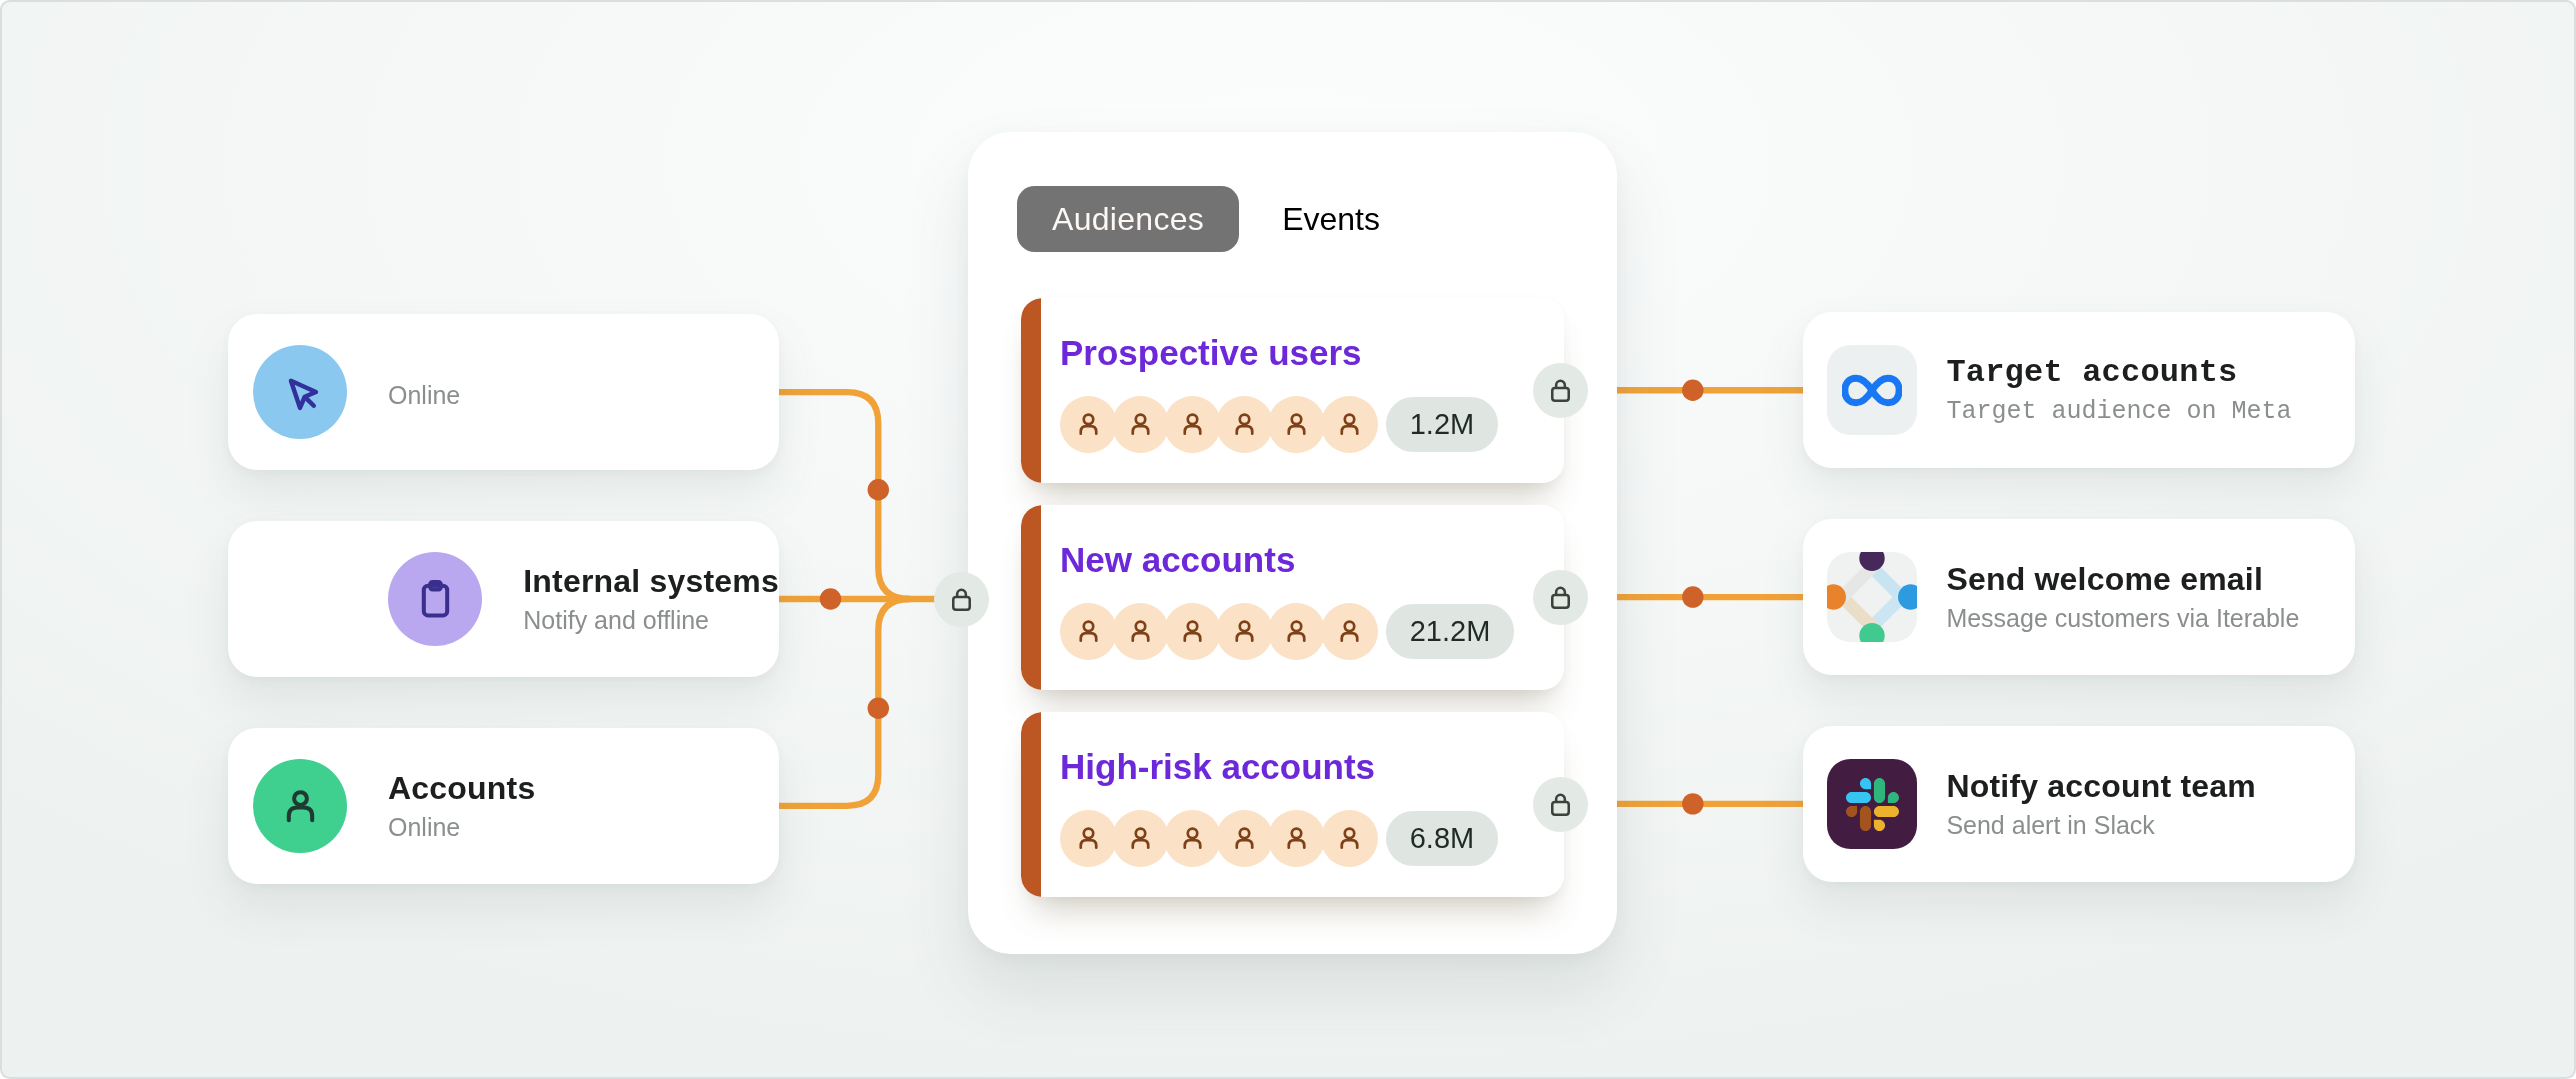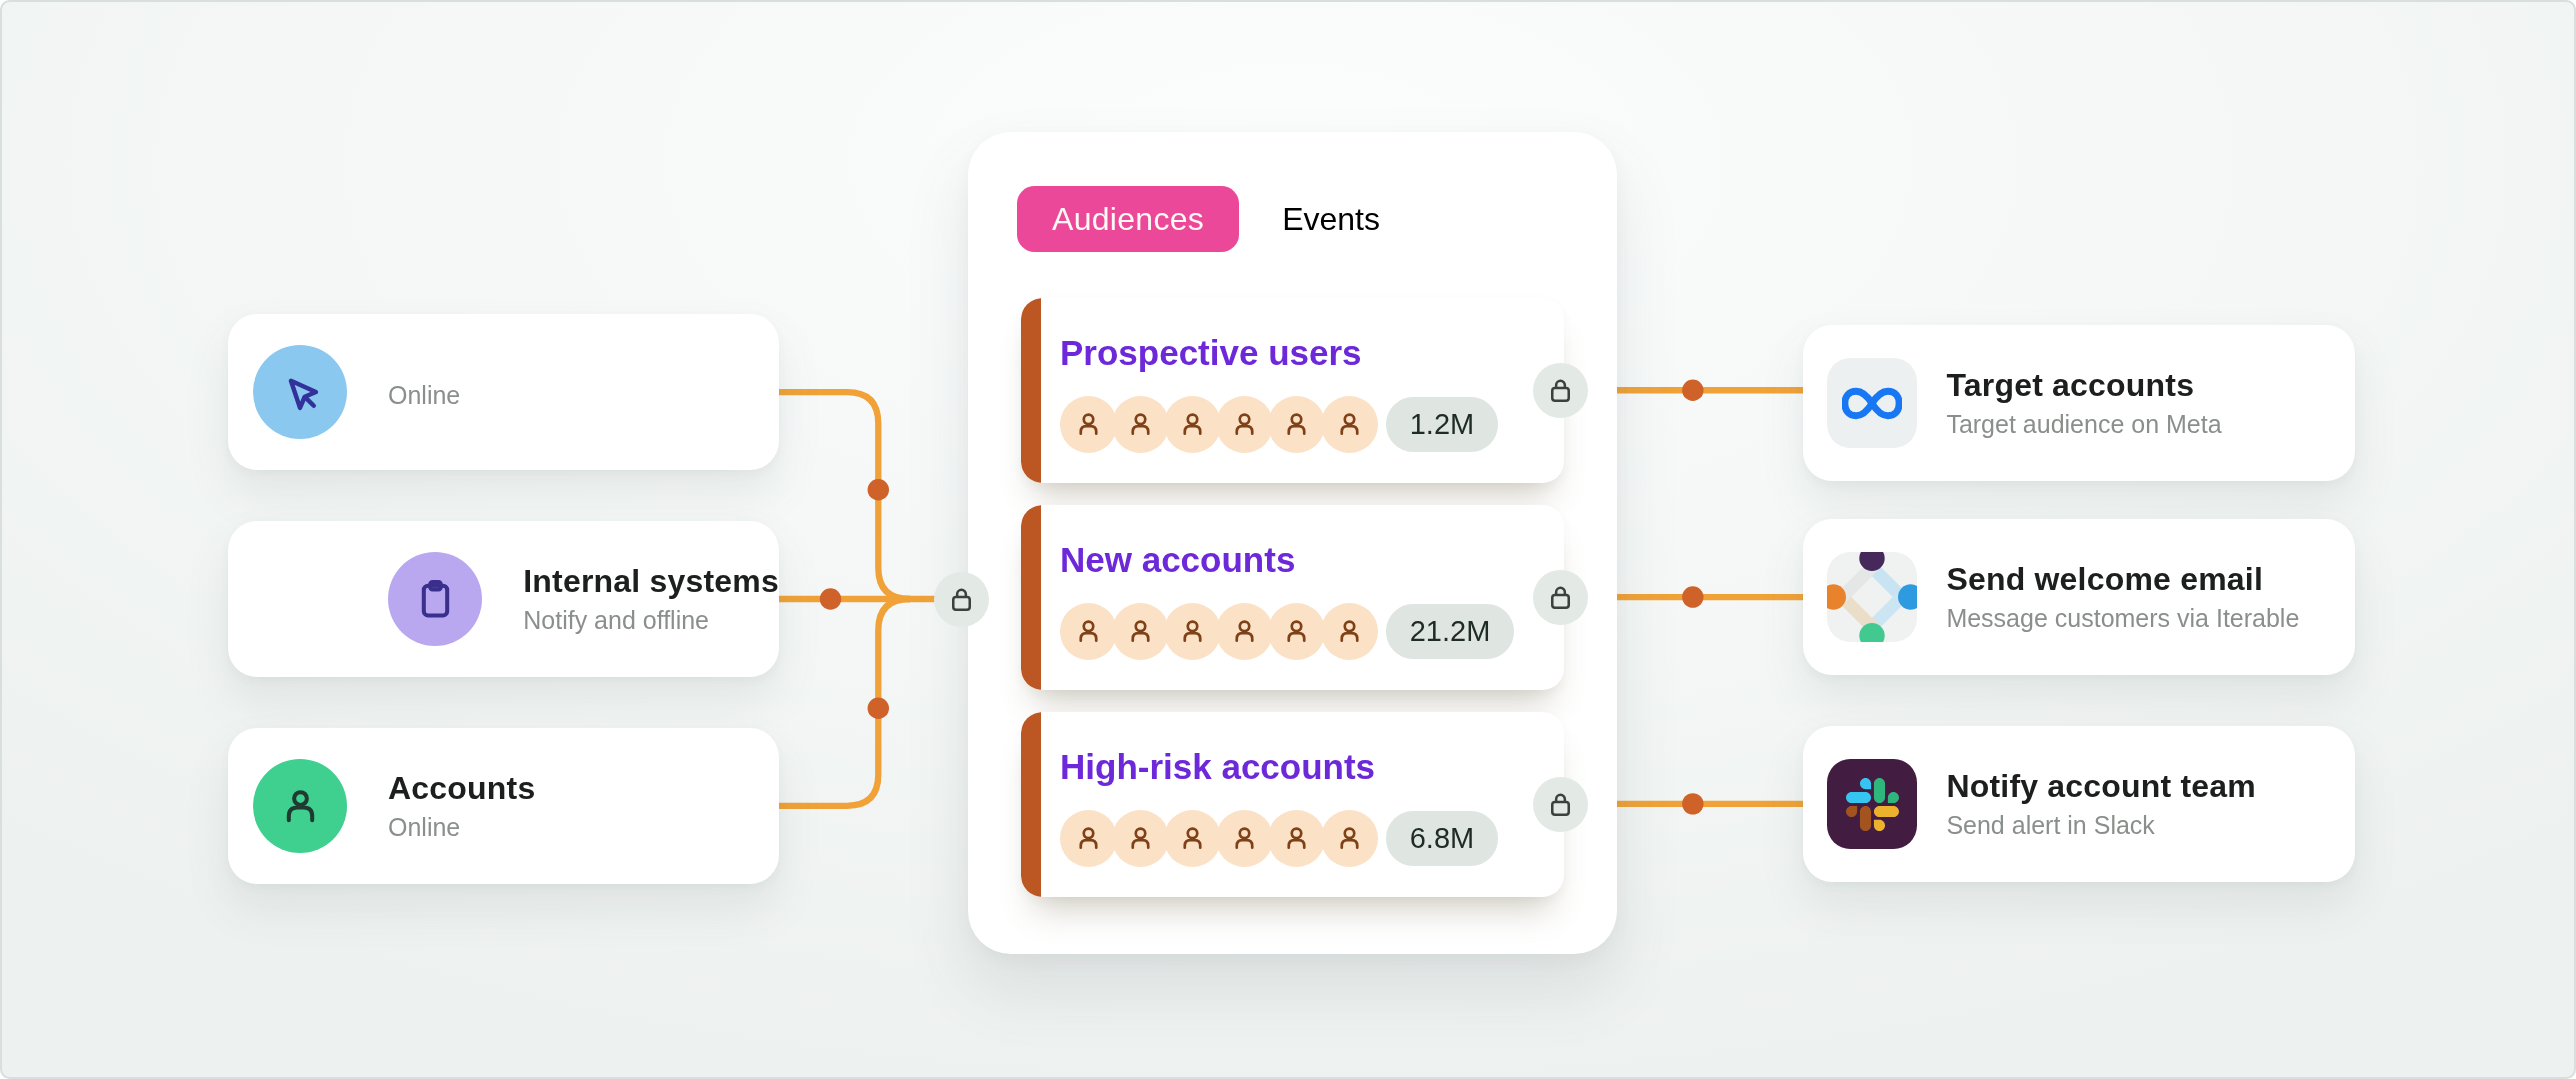"Audiences" .tab.active { background: #ec4899 -> #737373 }
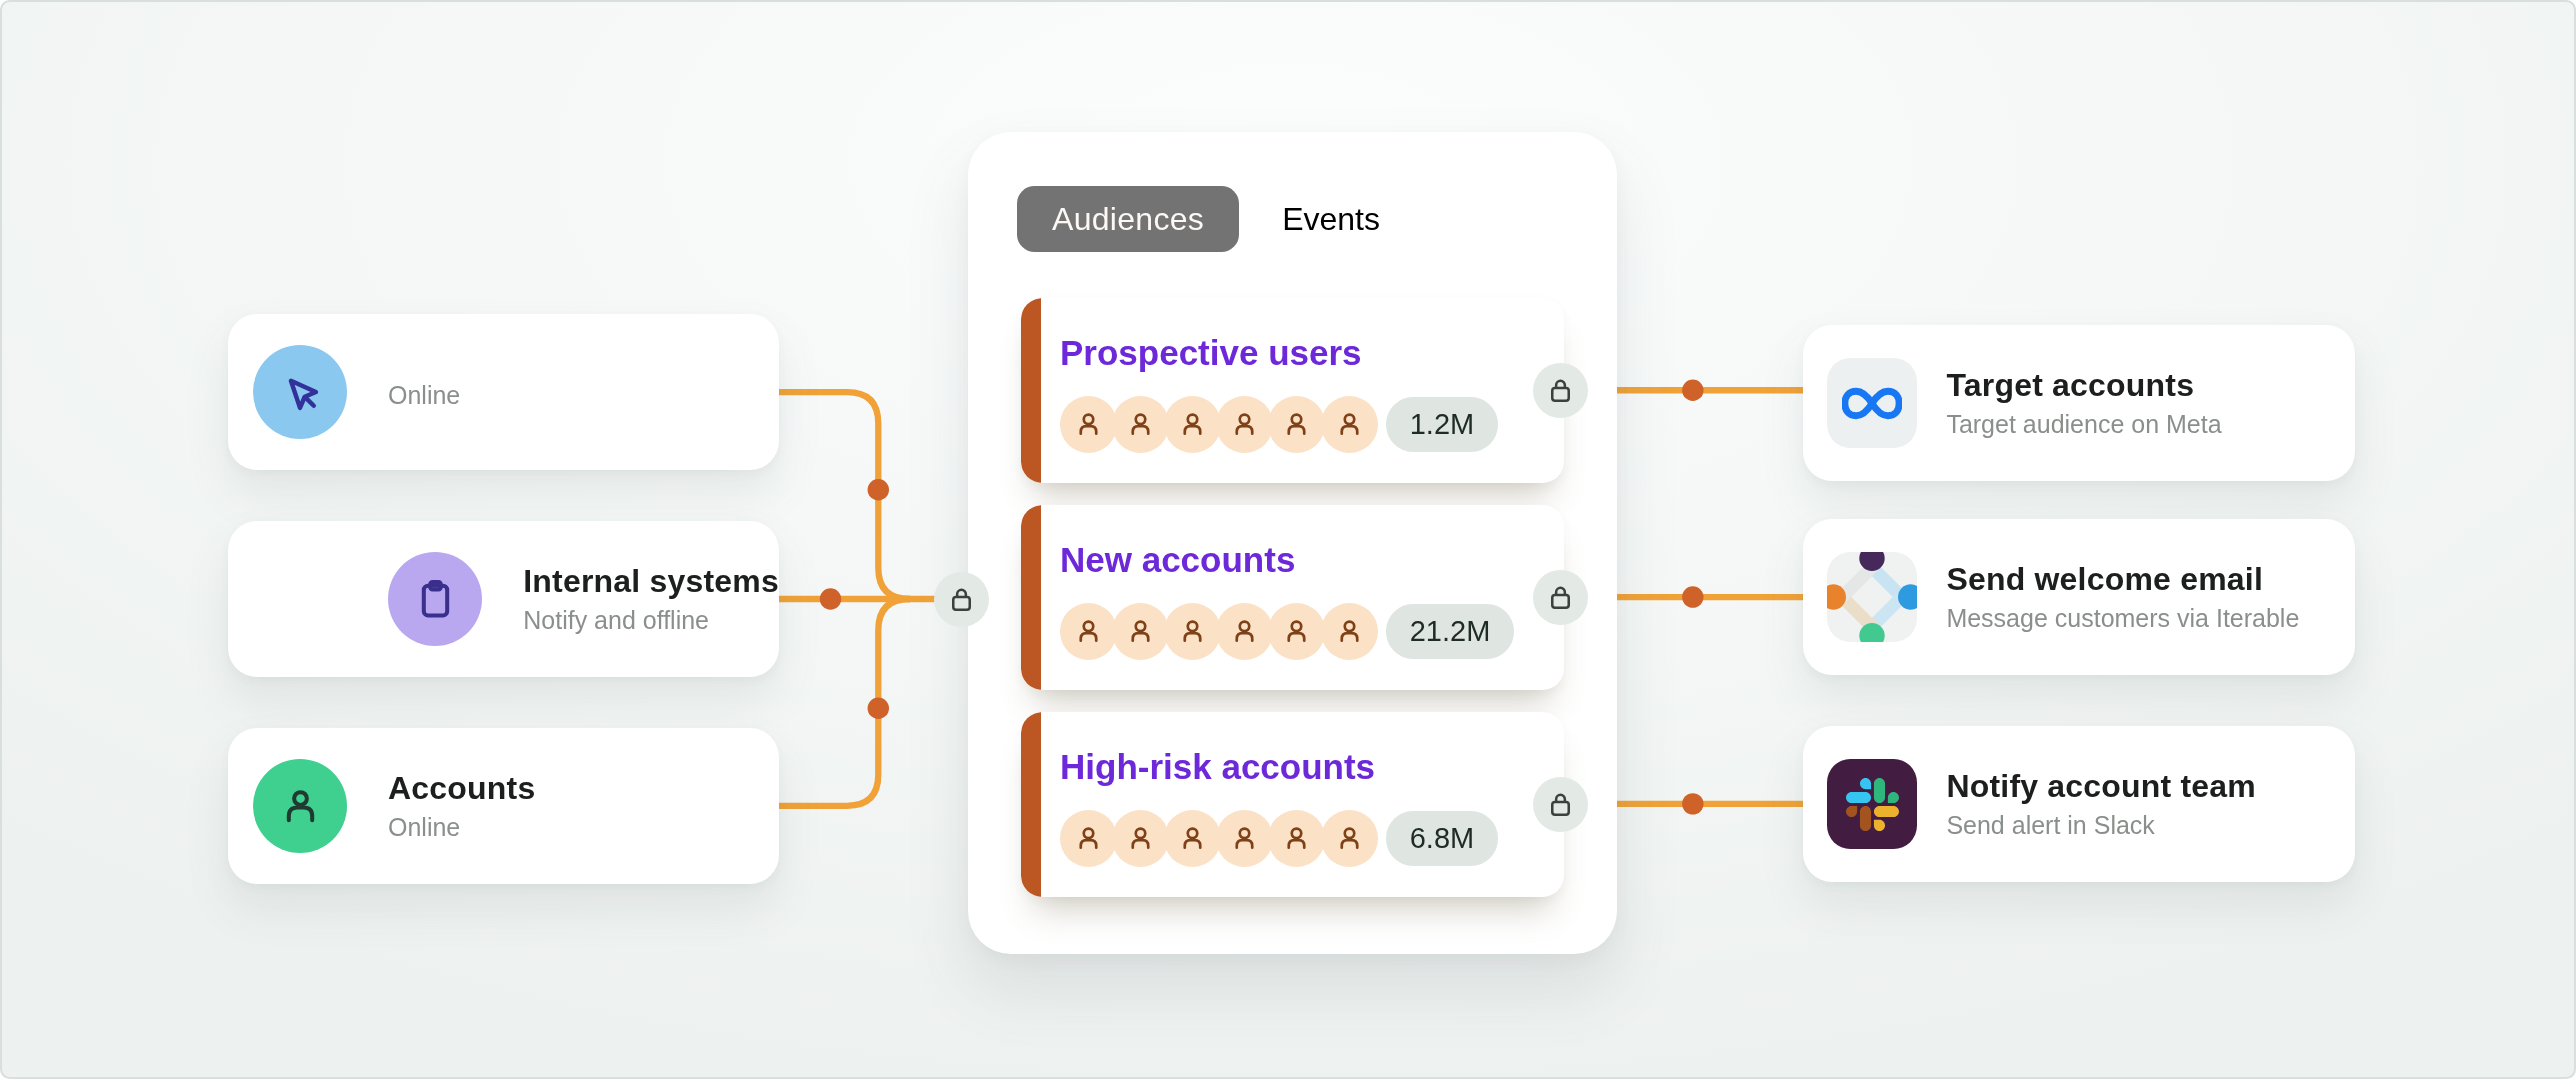"Target accounts" div.hcard { font-family: none -> Liberation Mono, monospace; top: 323px -> 310px }
